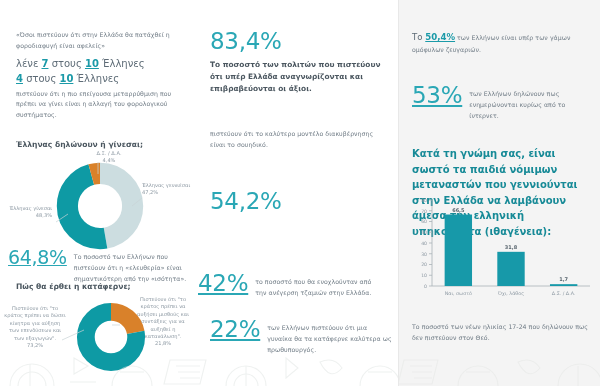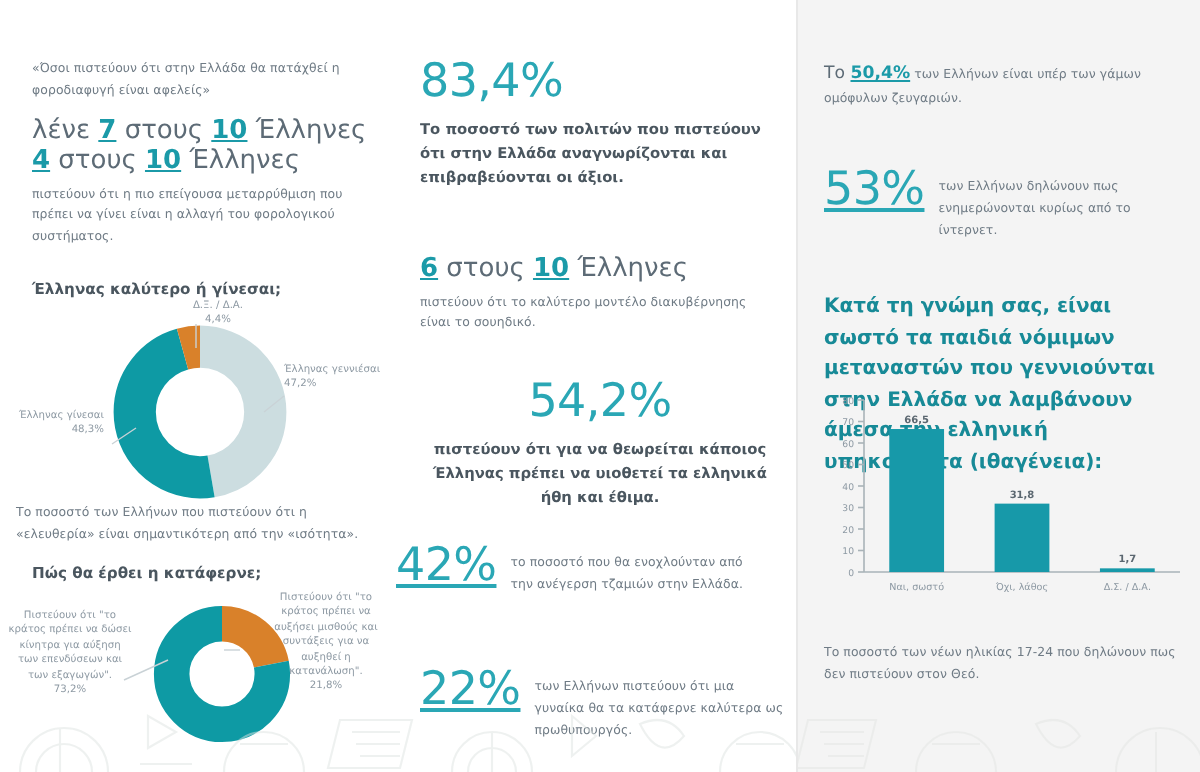"λένε 7 στους 10 Έλληνες" .t-lead { font-size: 13px -> 10px }
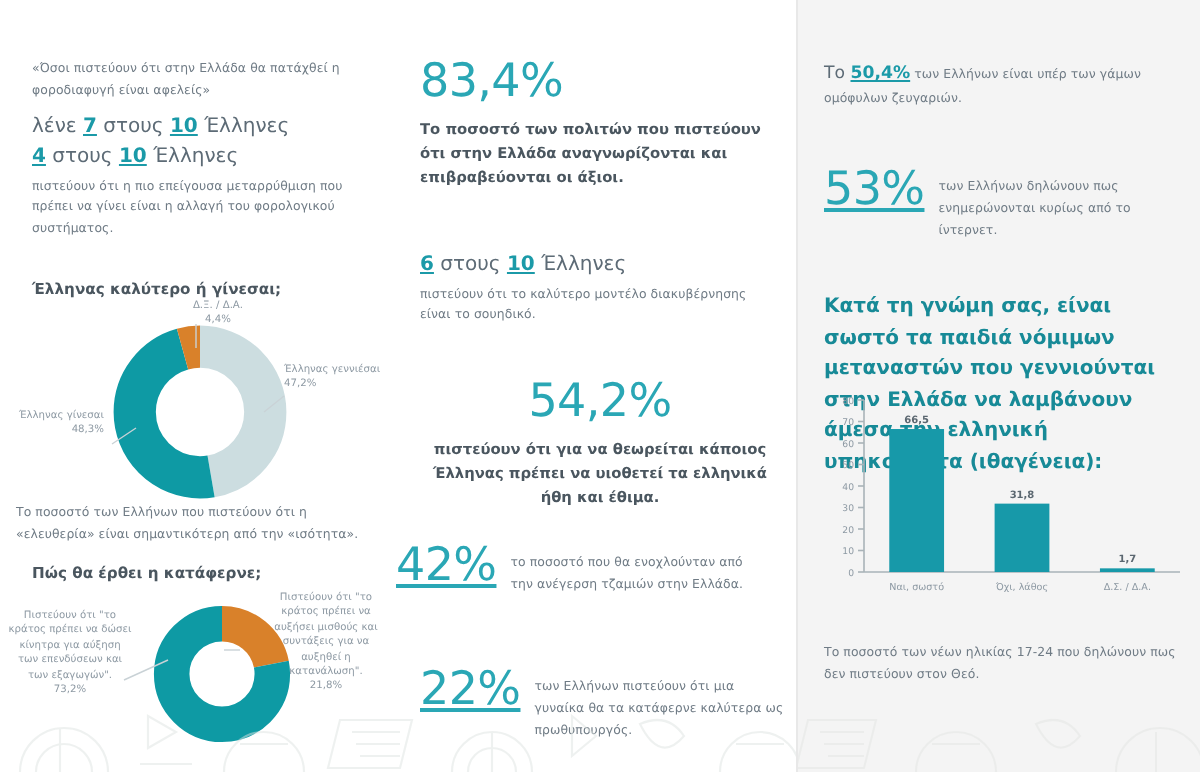"Το ποσοστό των πολιτών που" div.t-body-b { text: στην -> υπέρ }
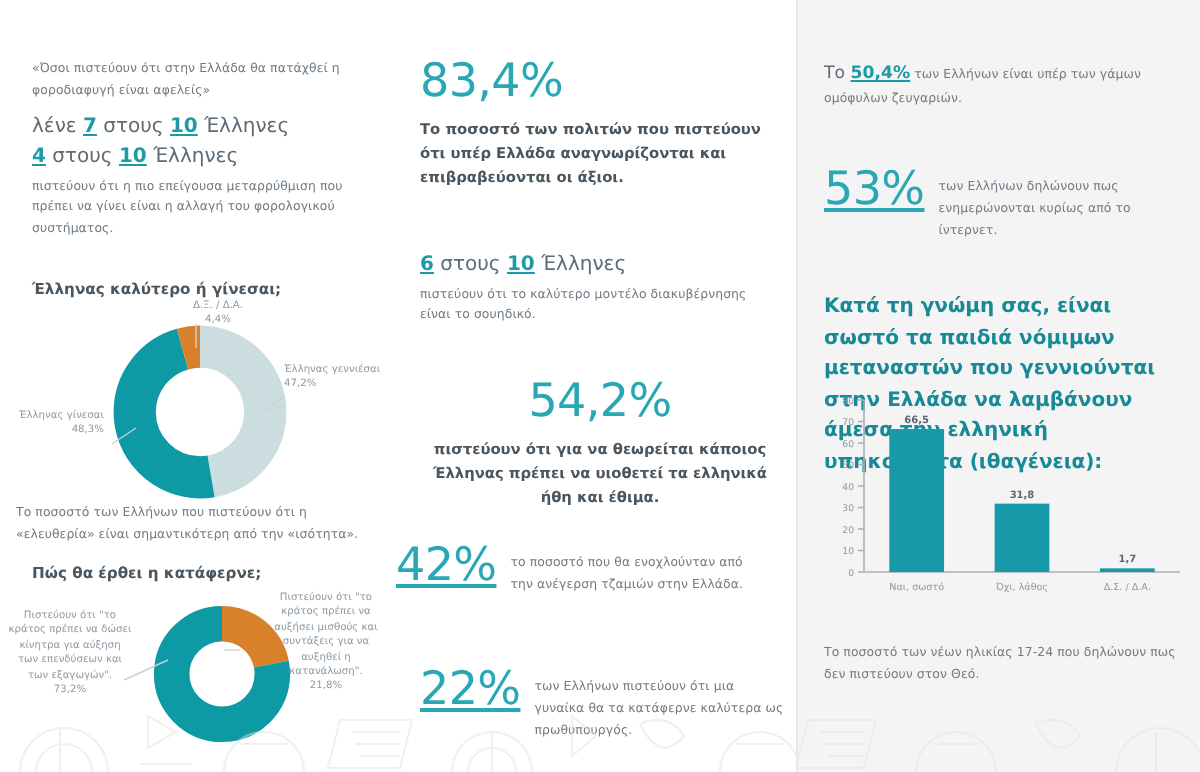"6 στους 10 Έλληνες" div.t-lead { html: <div> <b>6</b><span> στους </span><b>10</b><span> Έλληνες</span> </div> -> none }
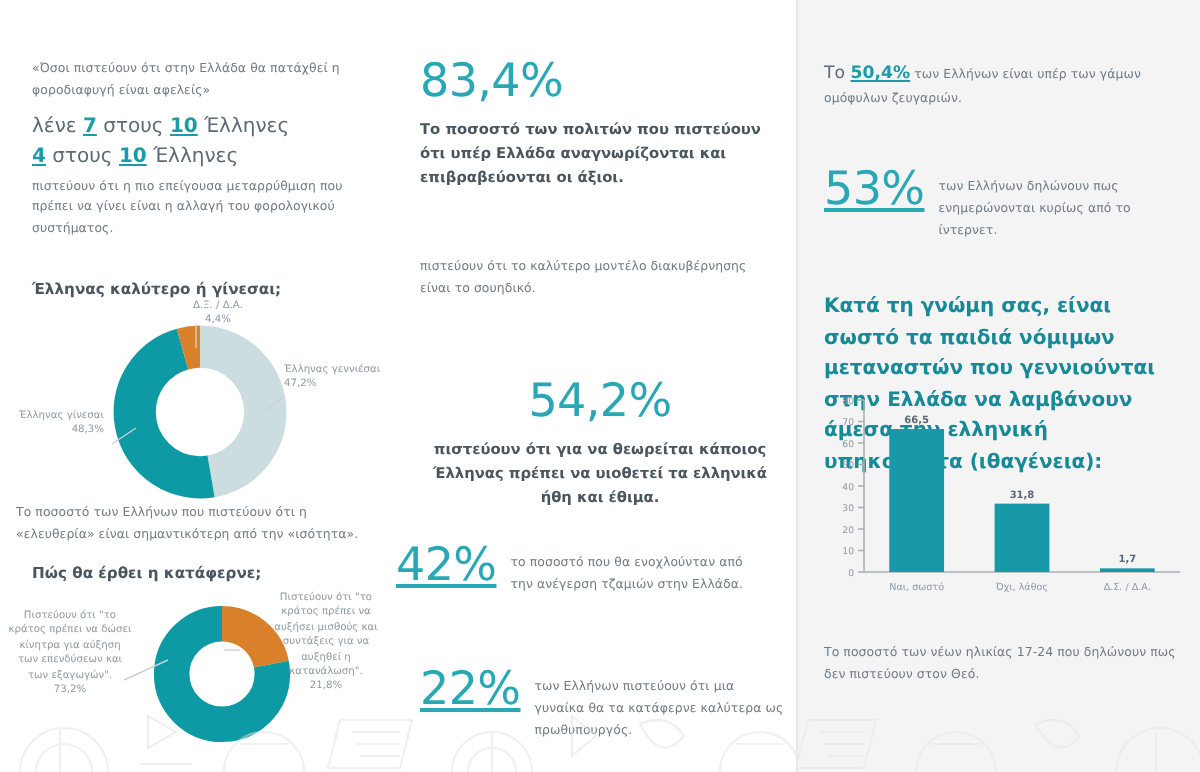"Έλληνας καλύτερο ή γίνεσαι;" div.section-h { text: καλύτερο -> δηλώνουν }
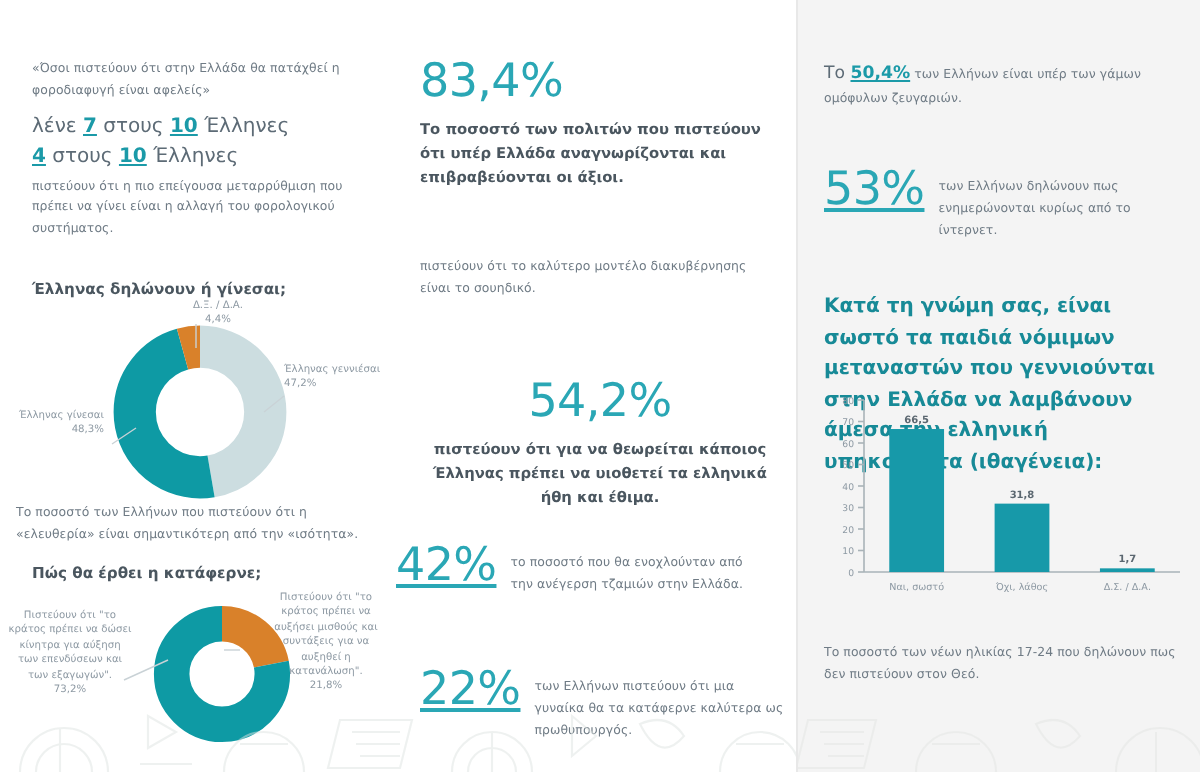"54,2%" div.blk { text-align: center -> none }
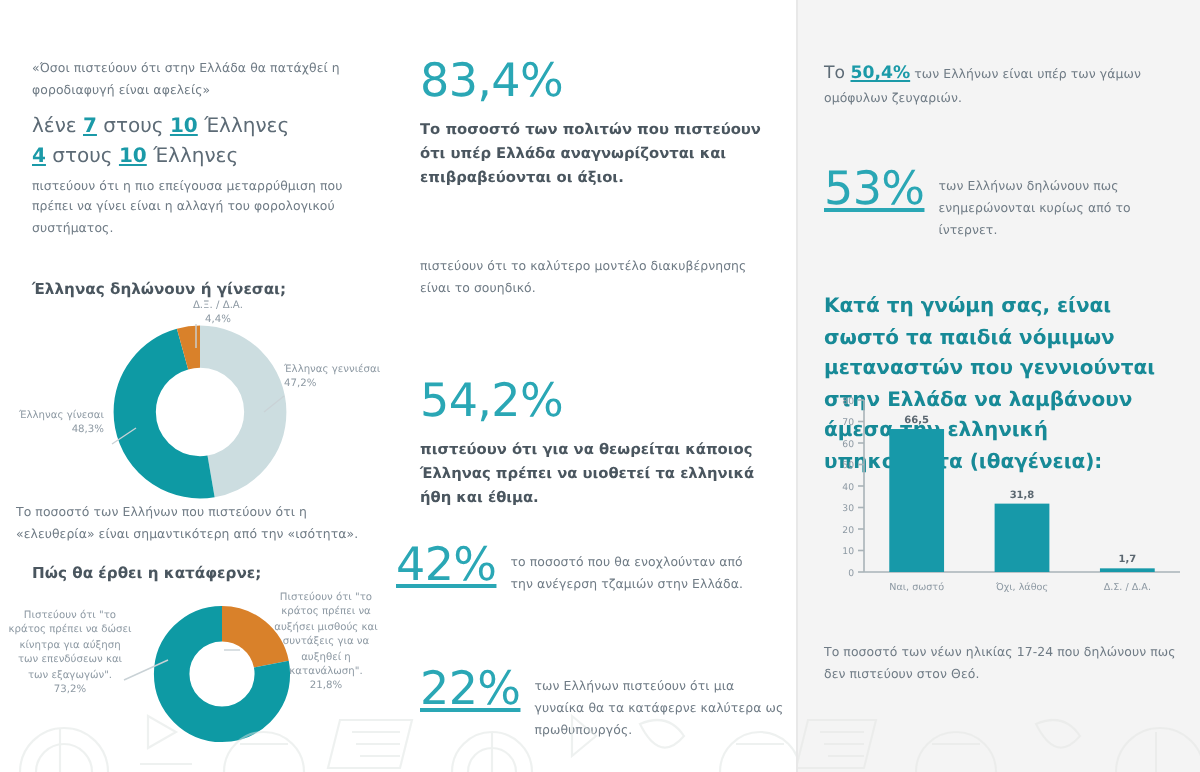"πιστεύουν ότι για να θεωρείται" div.t-body-b { html: <div>πιστεύουν ότι για να θεωρείται κάποιος Έλληνας πρέπει να υιοθετεί τα ελληνικά ήθη και έθιμα.</div> -> none }
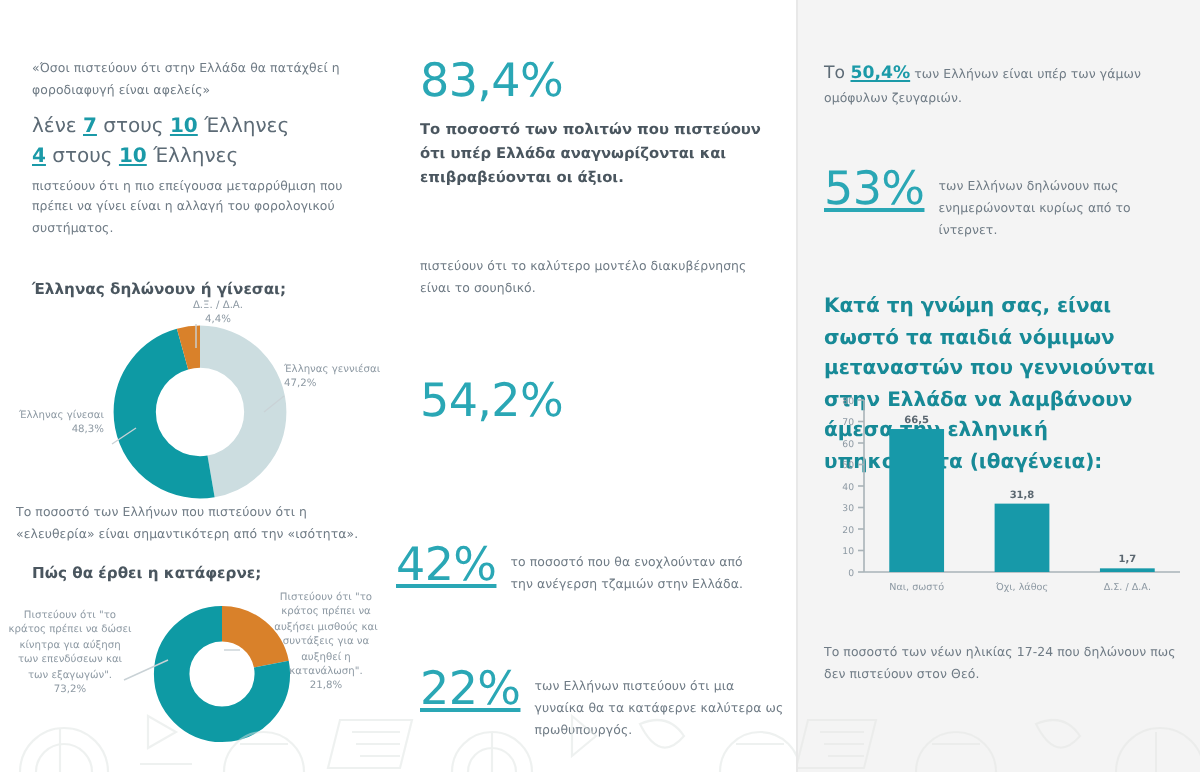"64,8%" div.big { html: none -> <div>64,8%</div> }
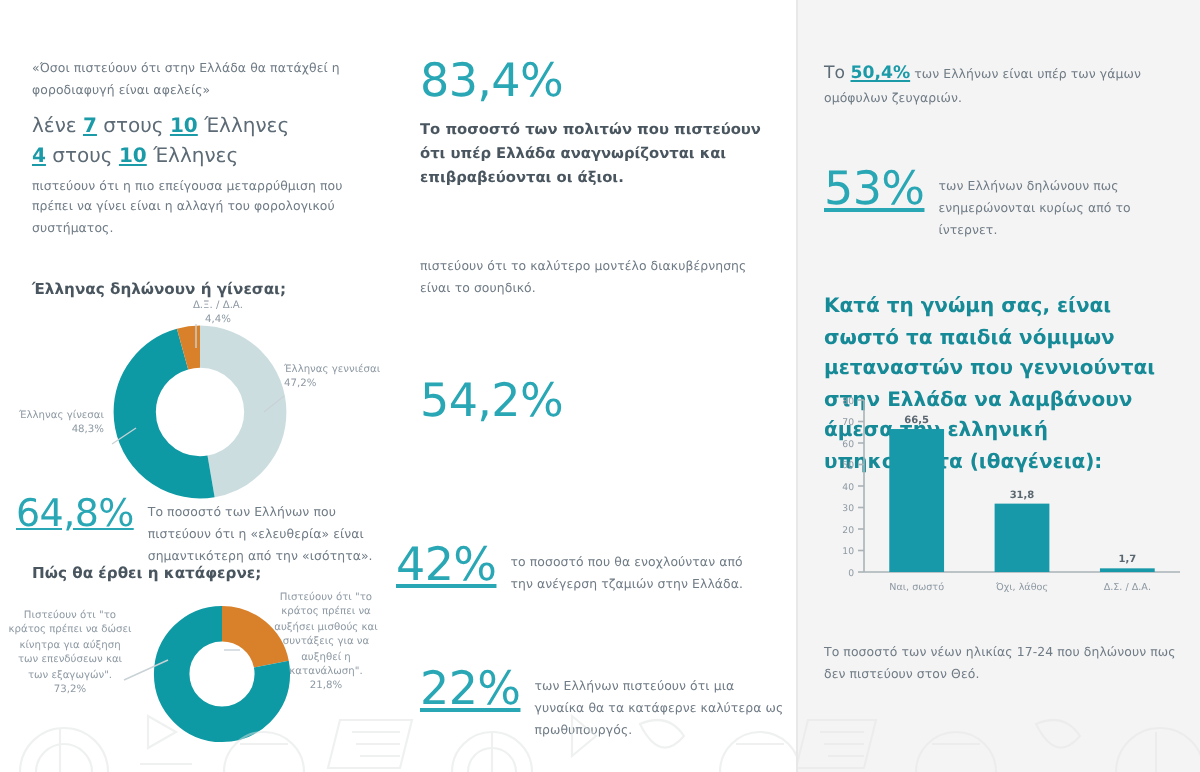"22%" div.blk { top: 334px -> 318px }
